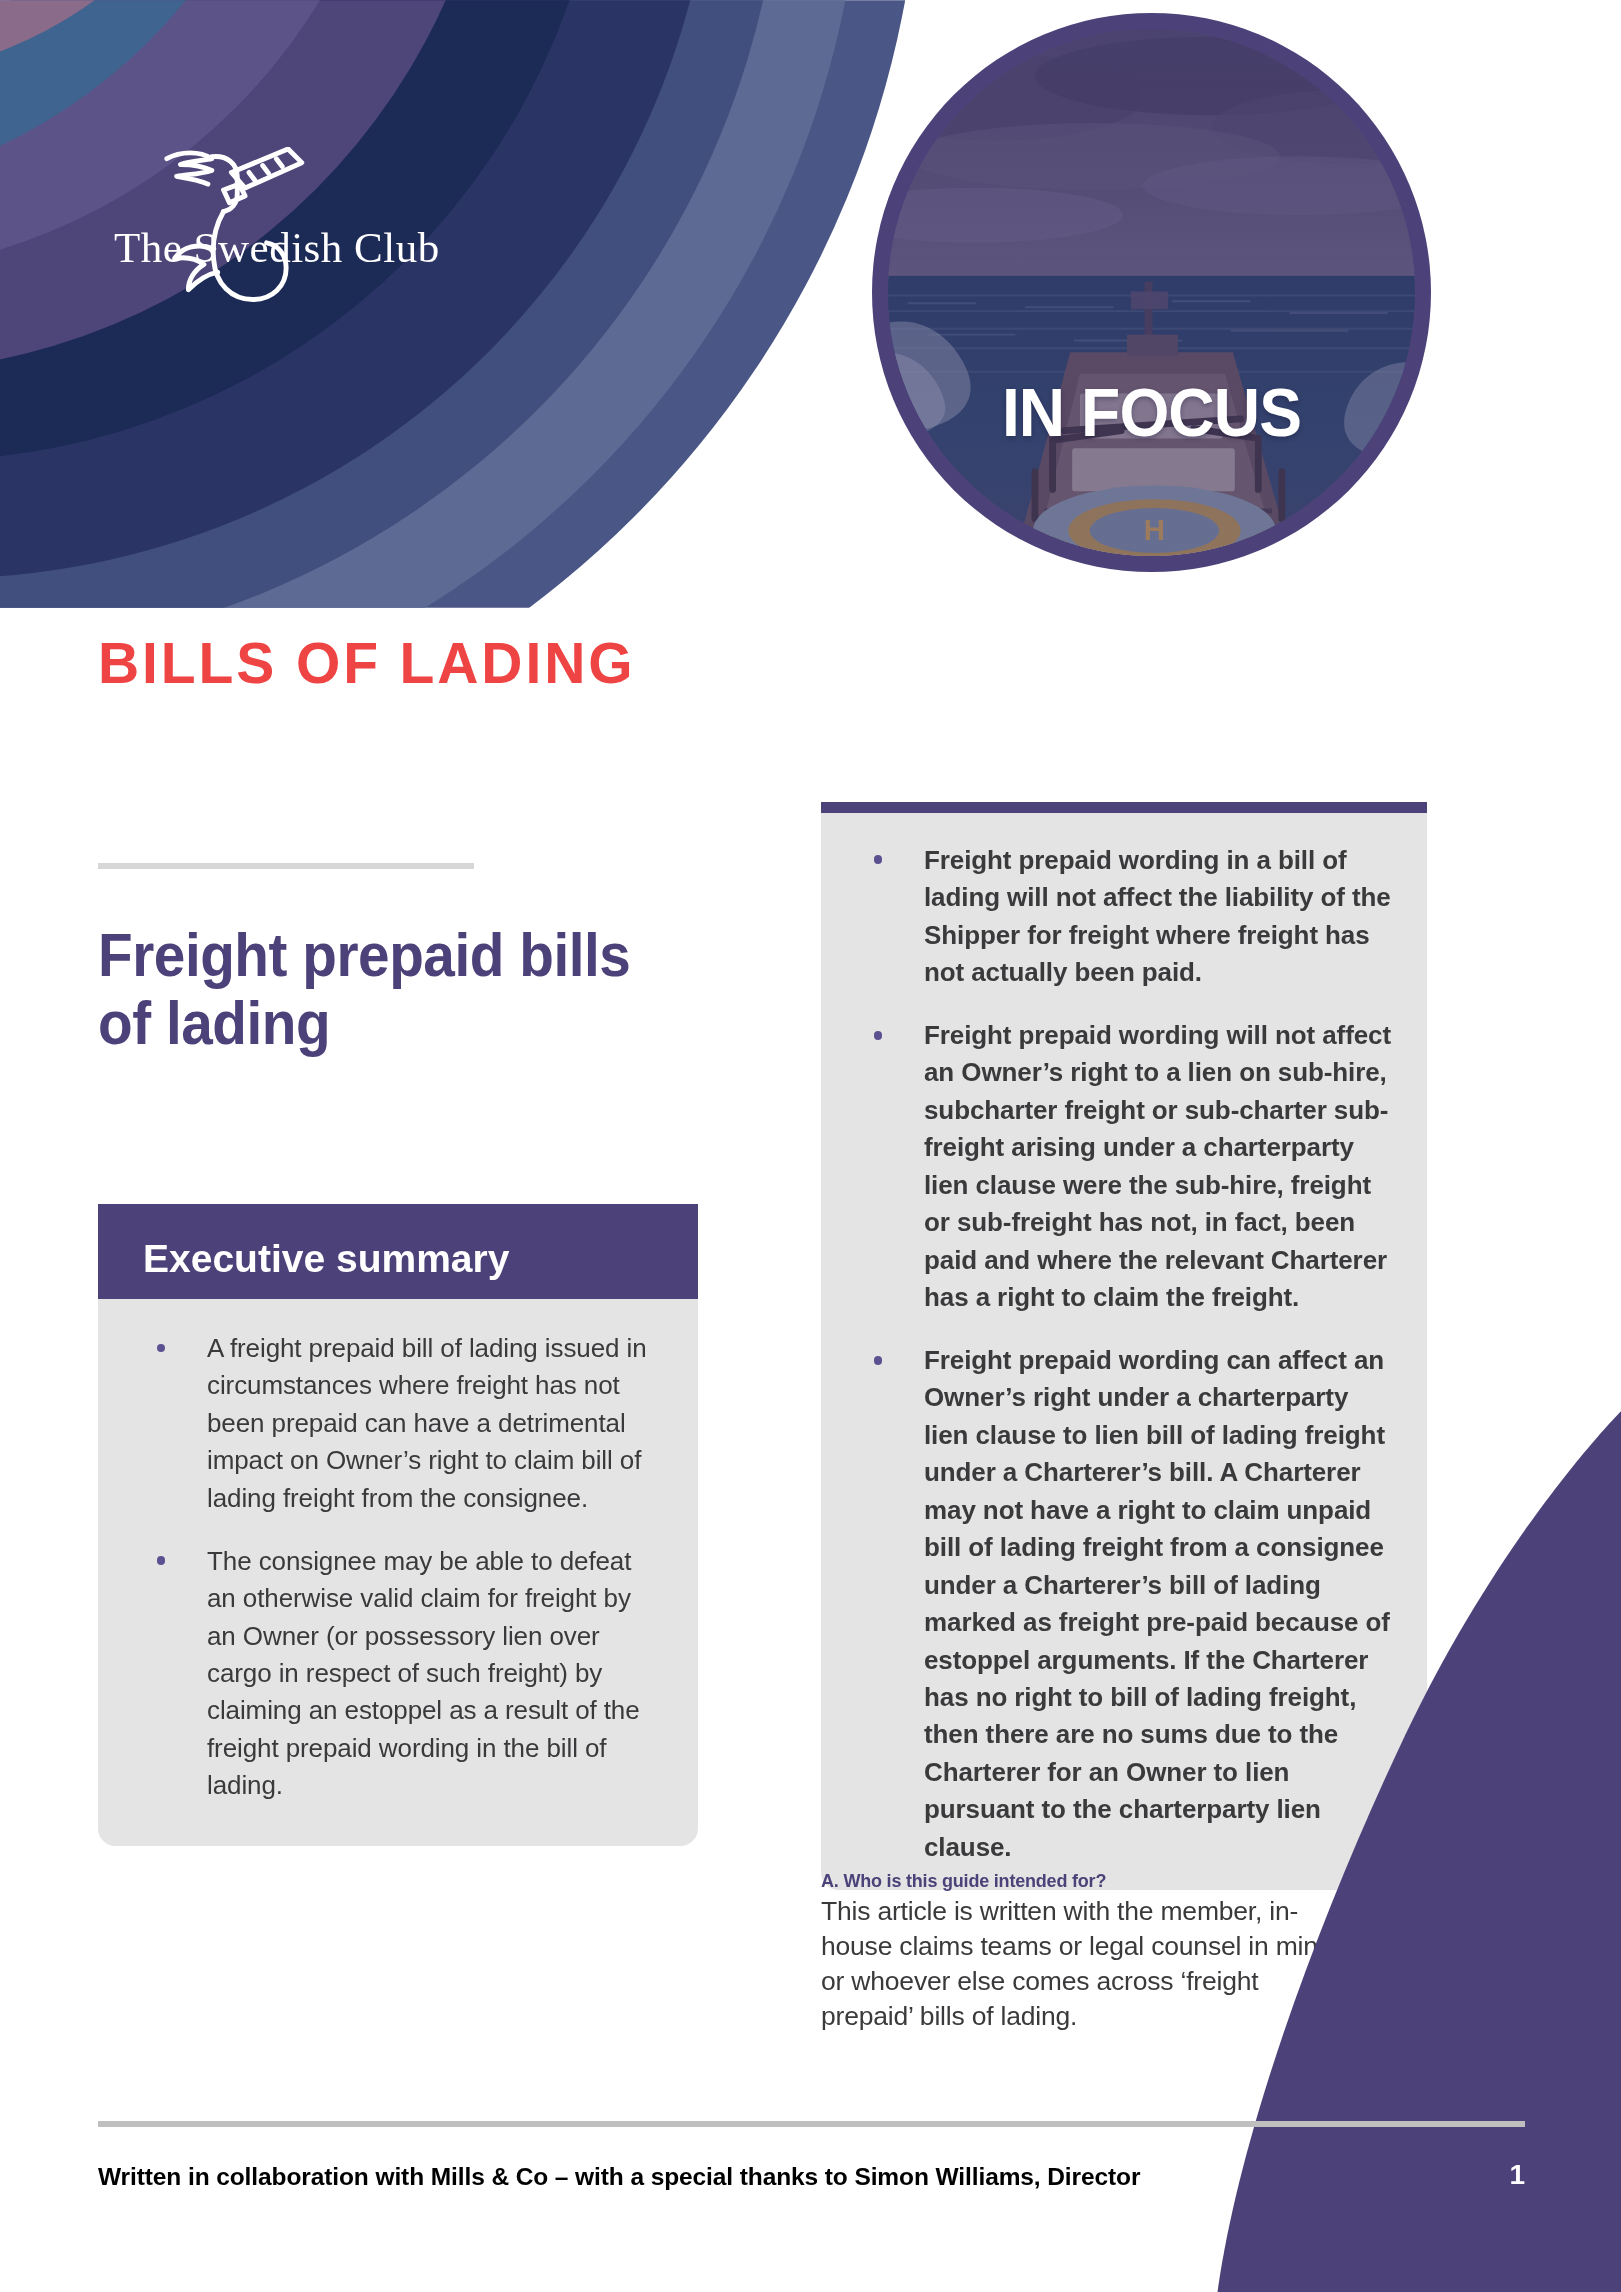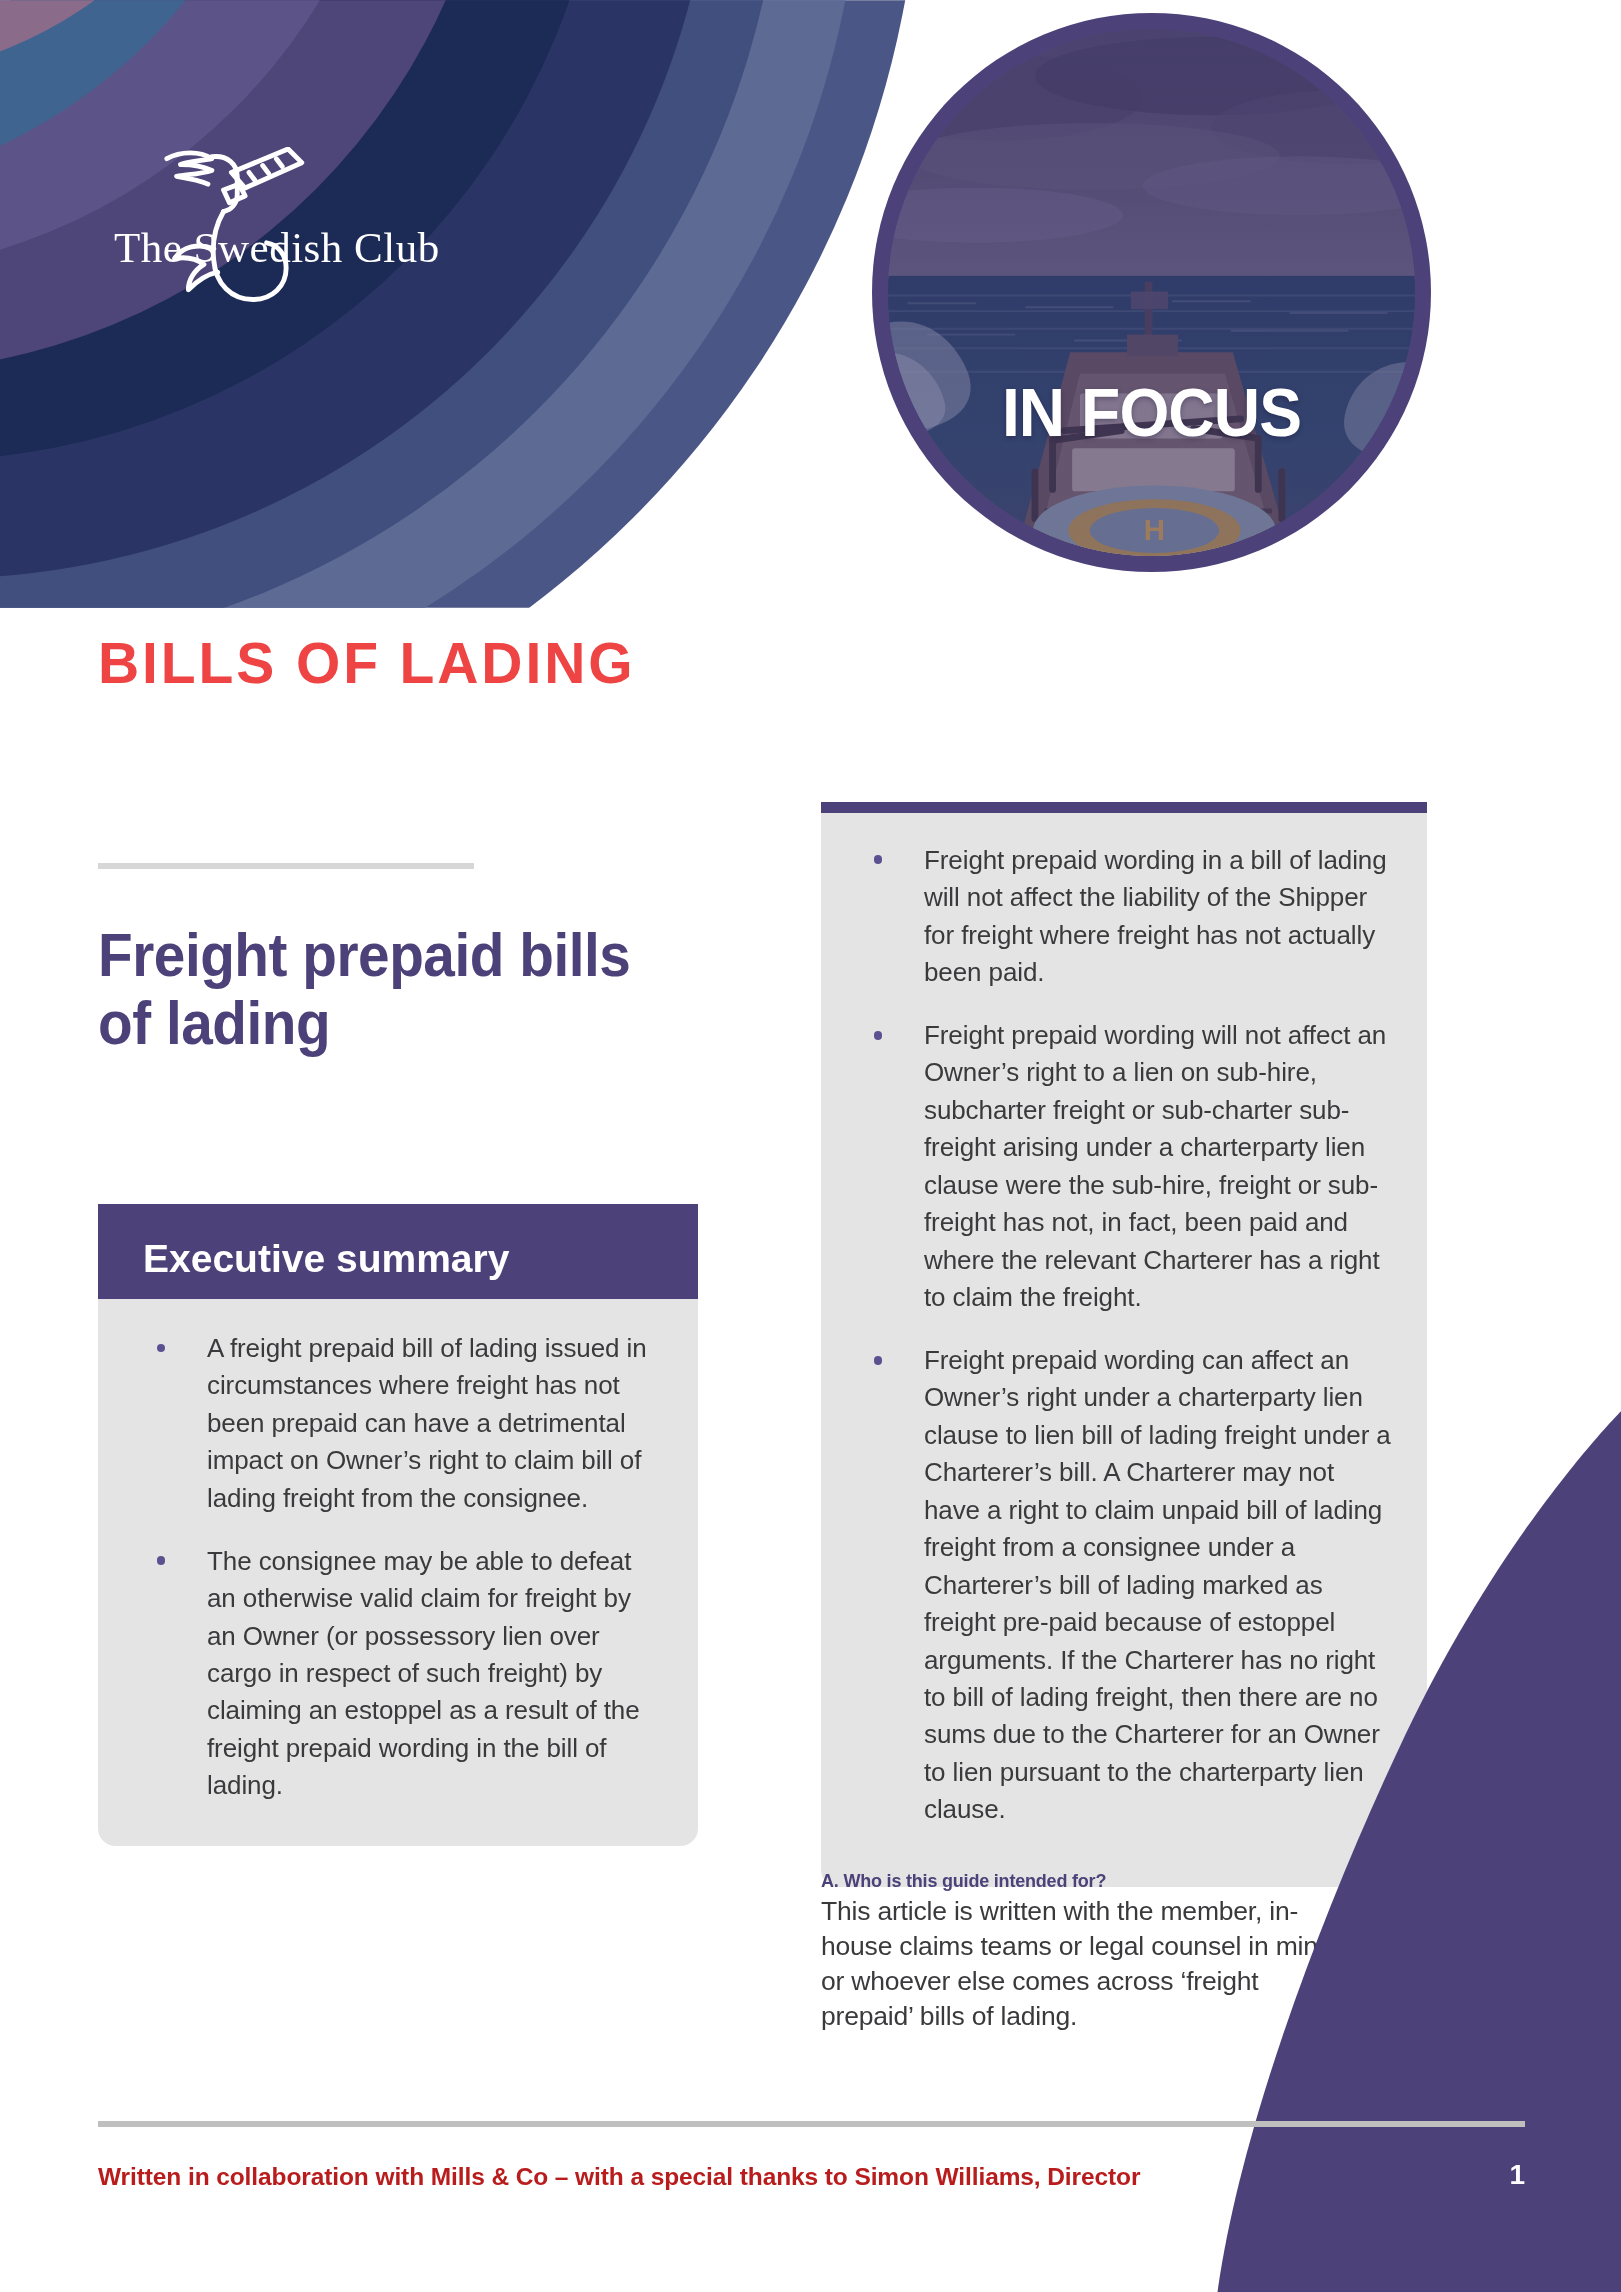"Freight prepaid wording in a" .right-body { font-weight: none -> bold; padding: 29px 33px 58px 29px -> 29px 33px 24px 29px }
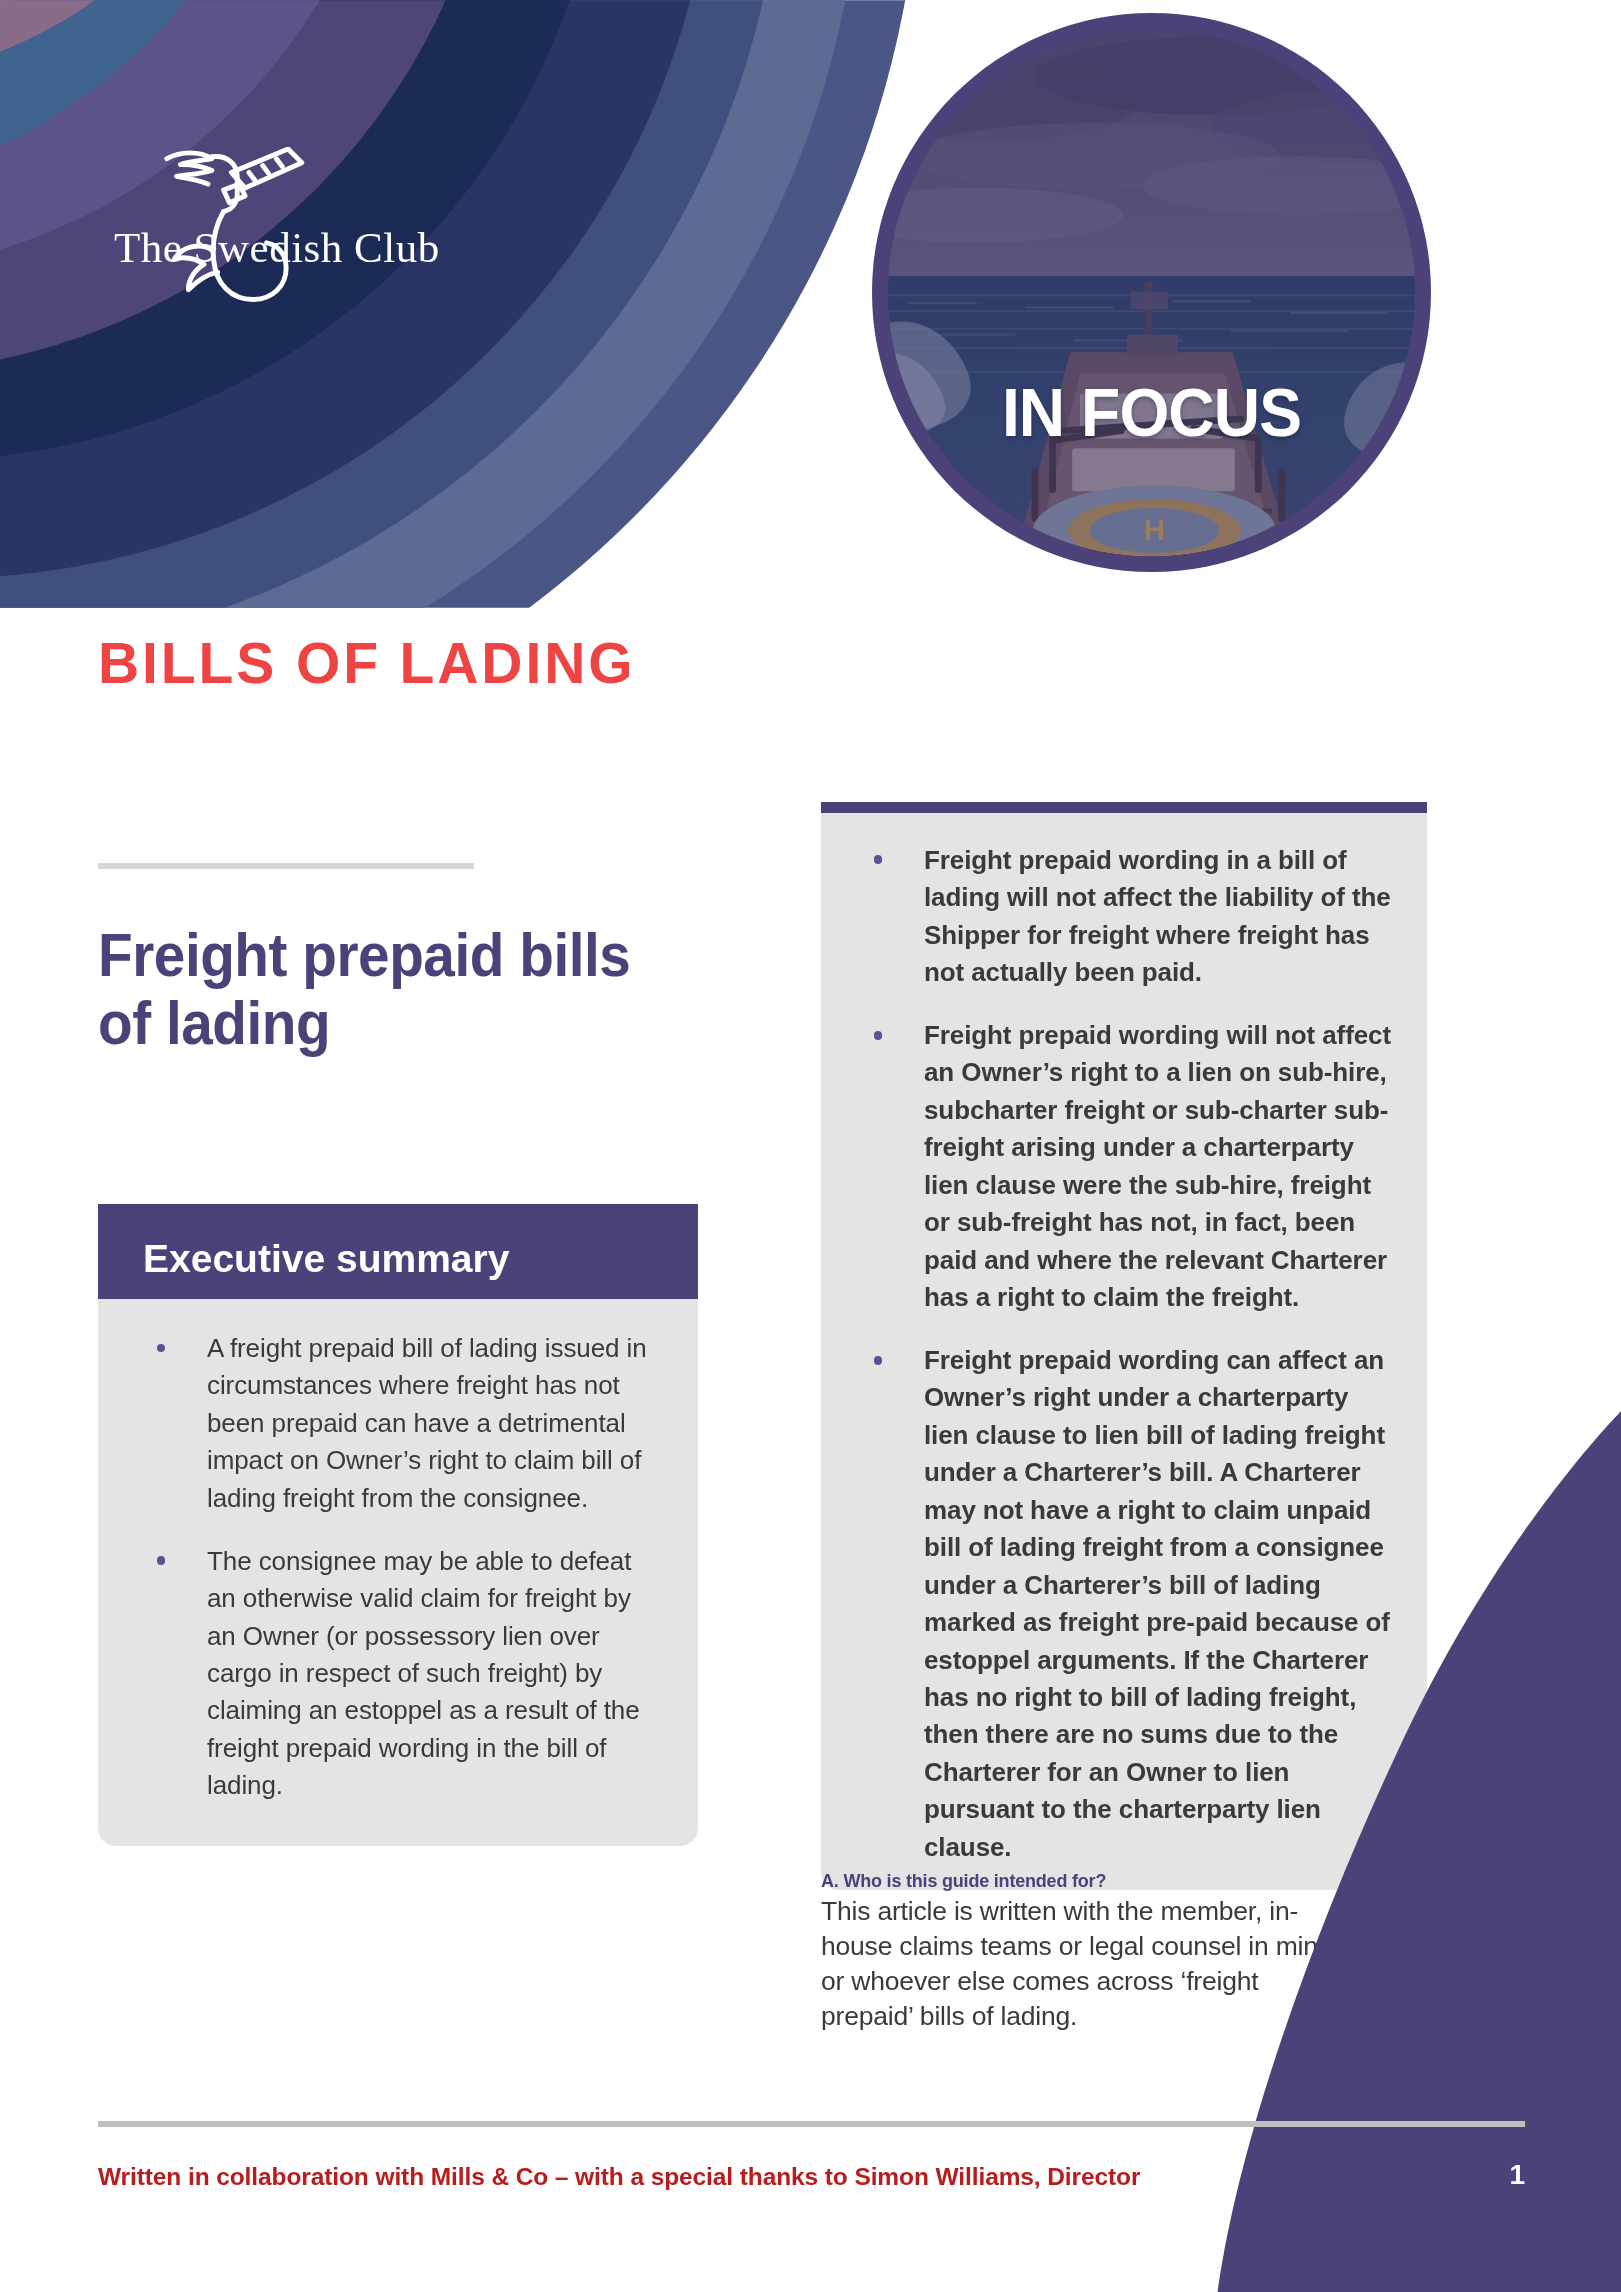"Written in collaboration with Mills" .footer-note { color: #b91c1c -> #000000 }
